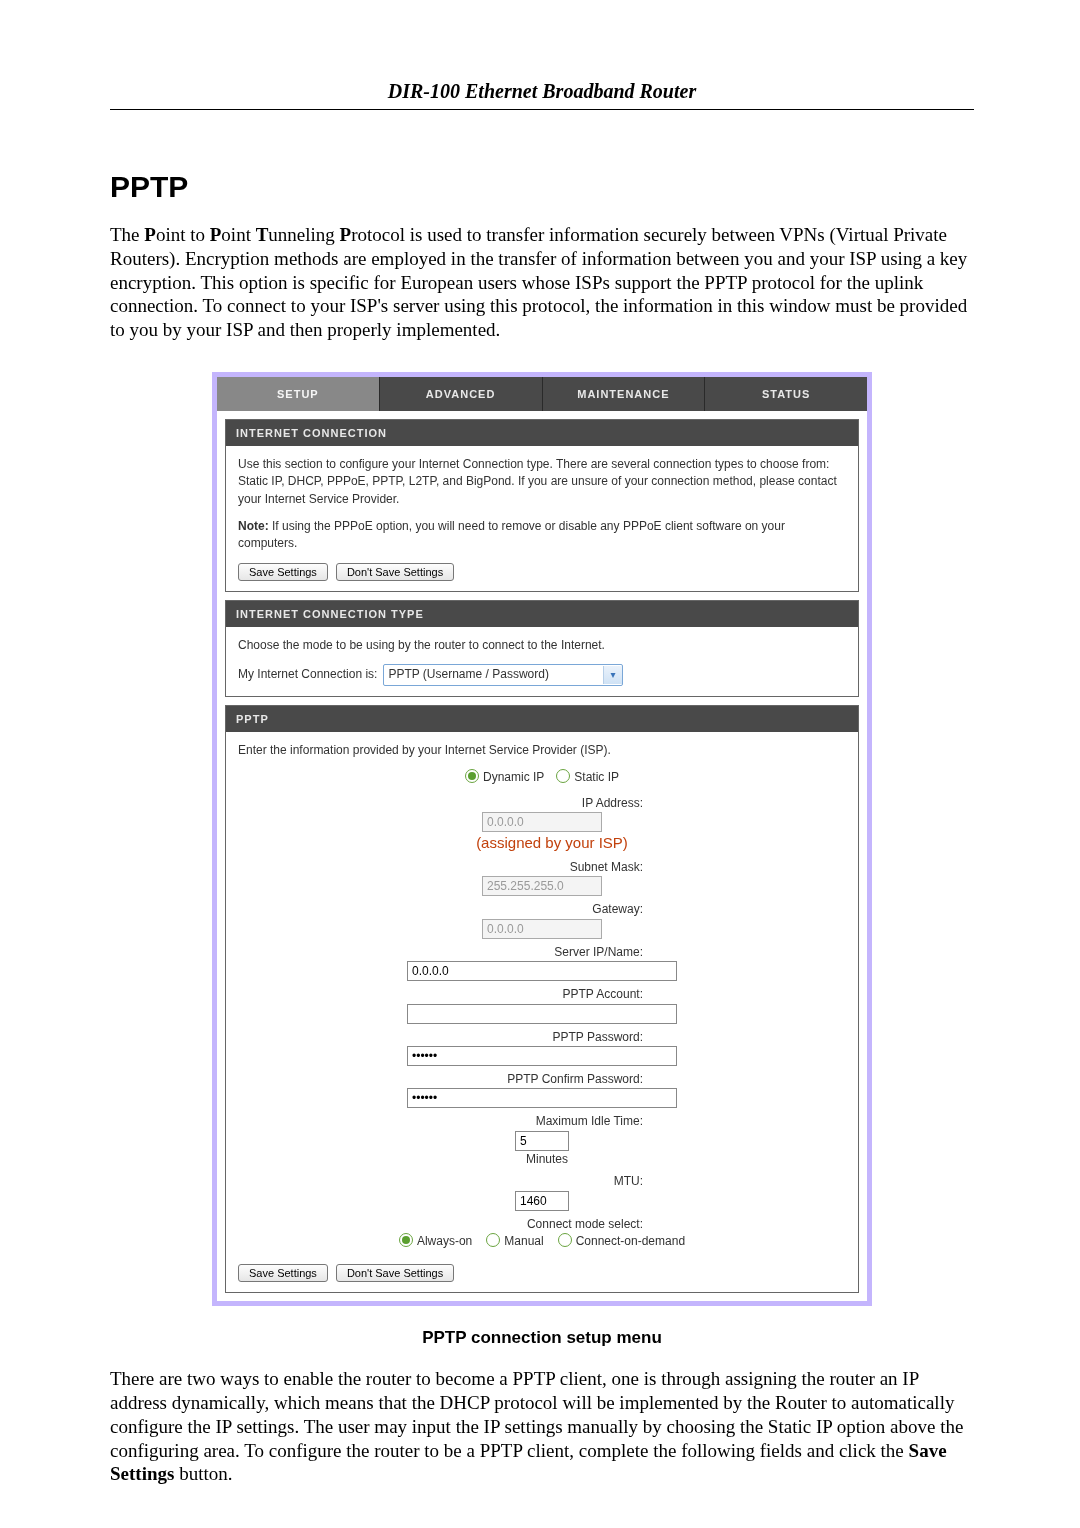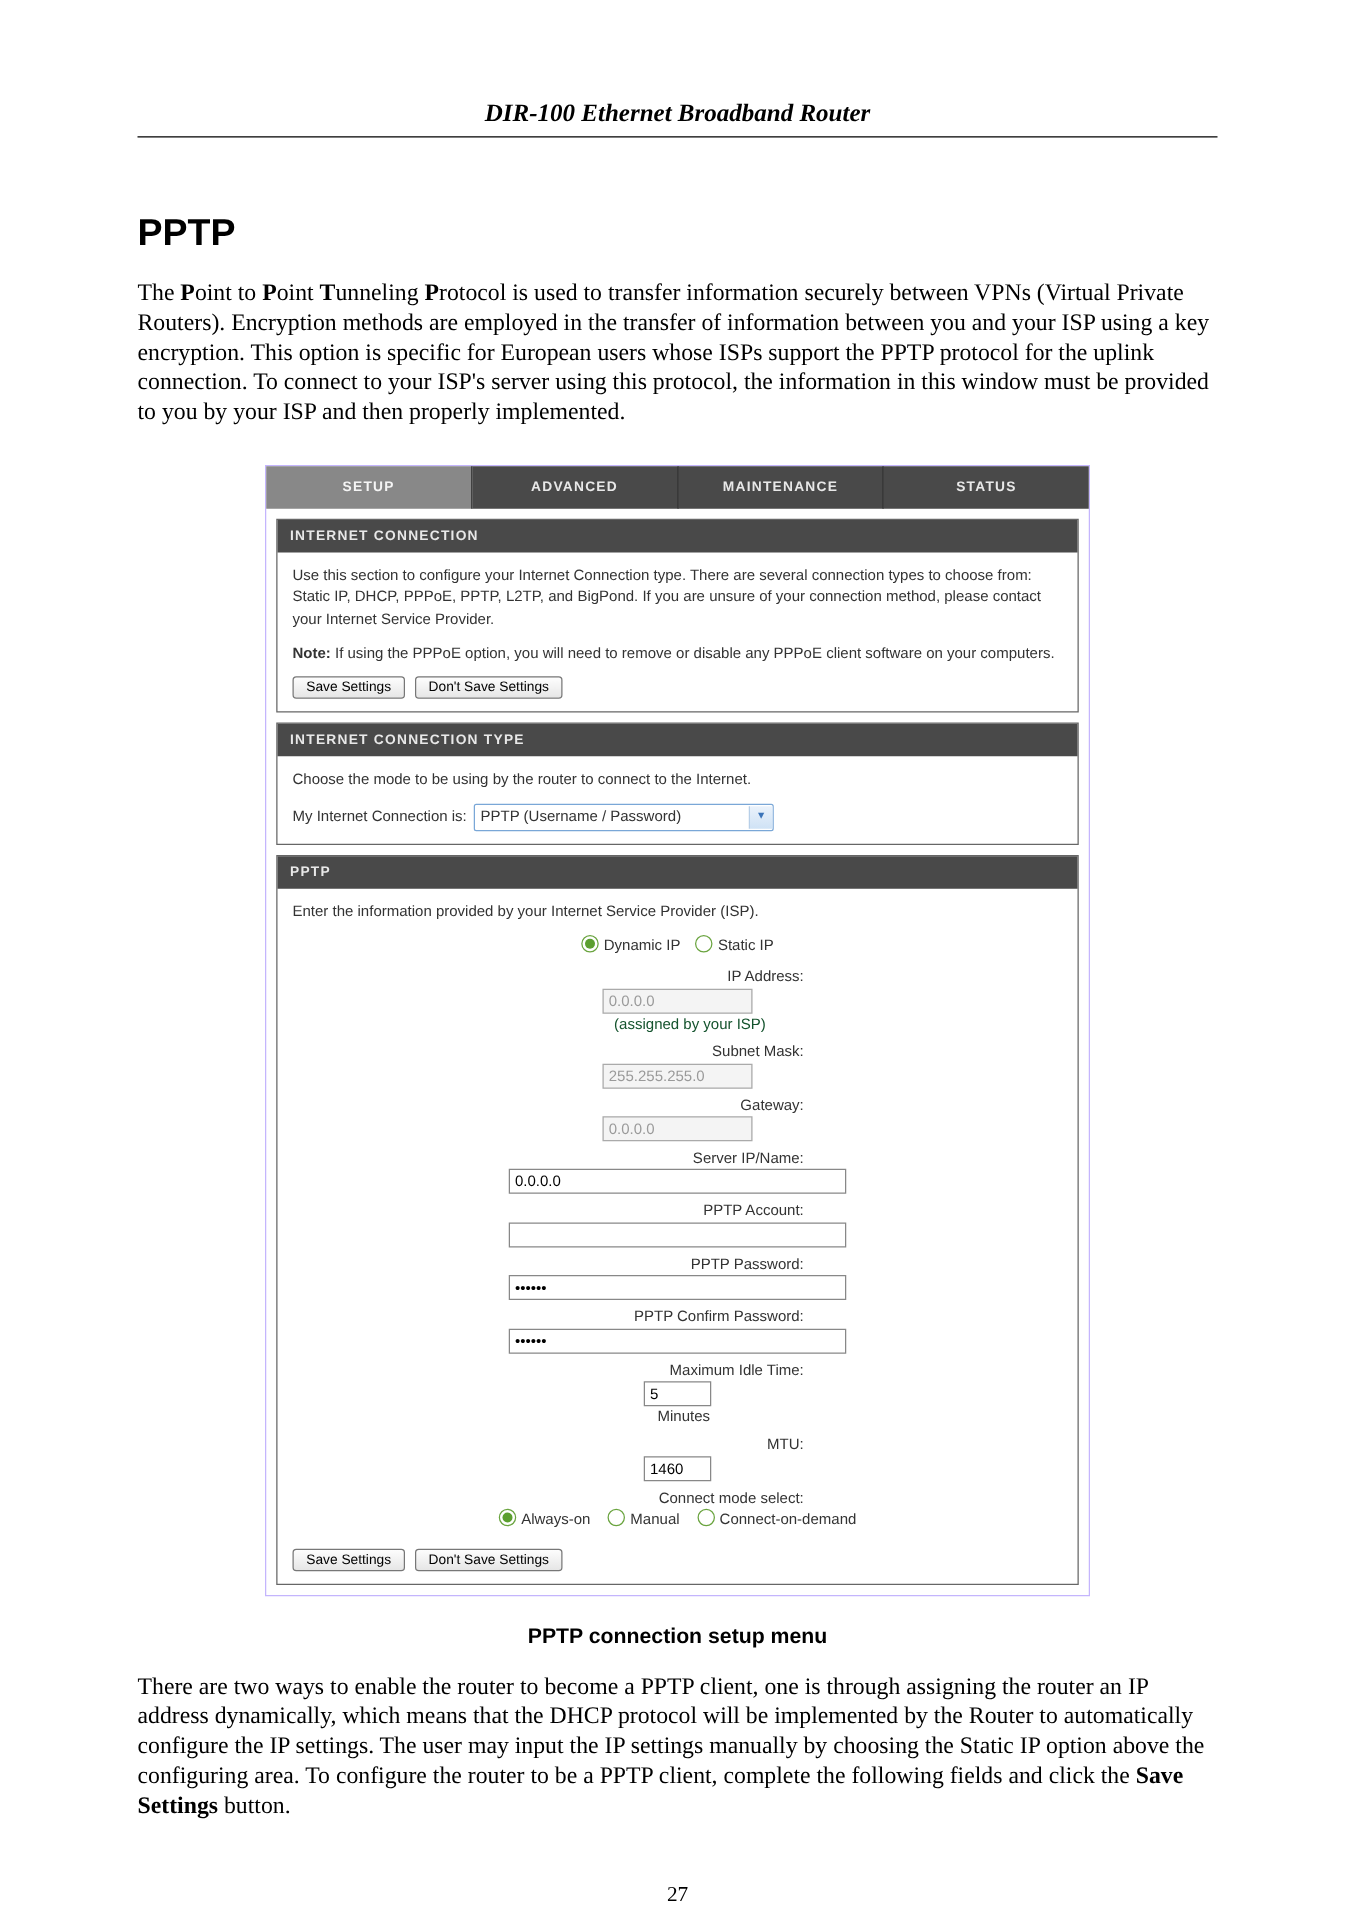"SETUP" .ui-outer { border: 1px solid #c4b5fd -> 5px solid #c4b5fd }
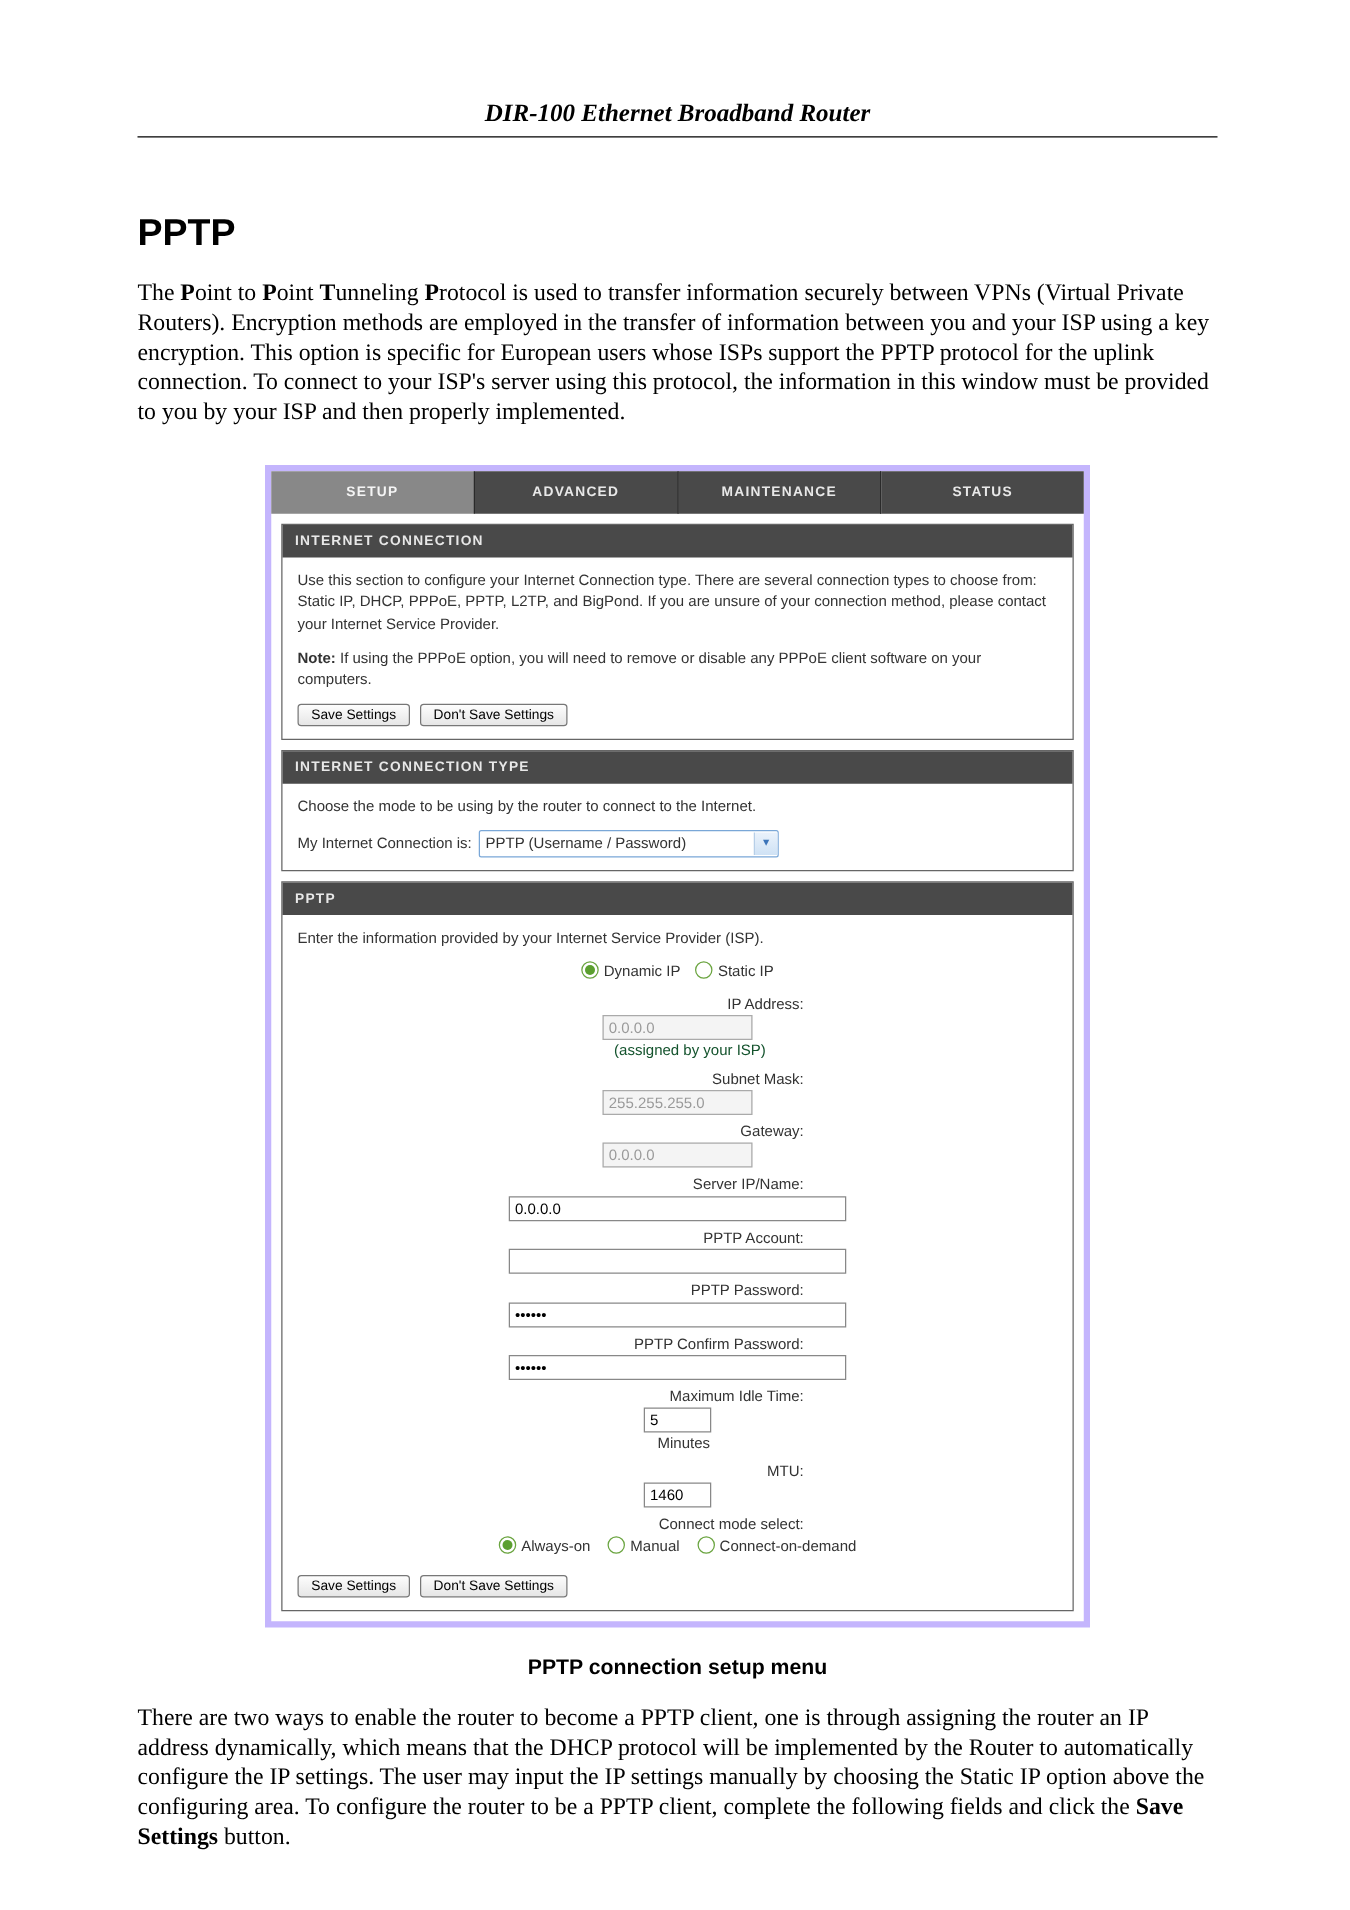"(assigned by your ISP)" .aside-text { color: #14532d -> #c2410c; font-size: 12px -> 15px }
